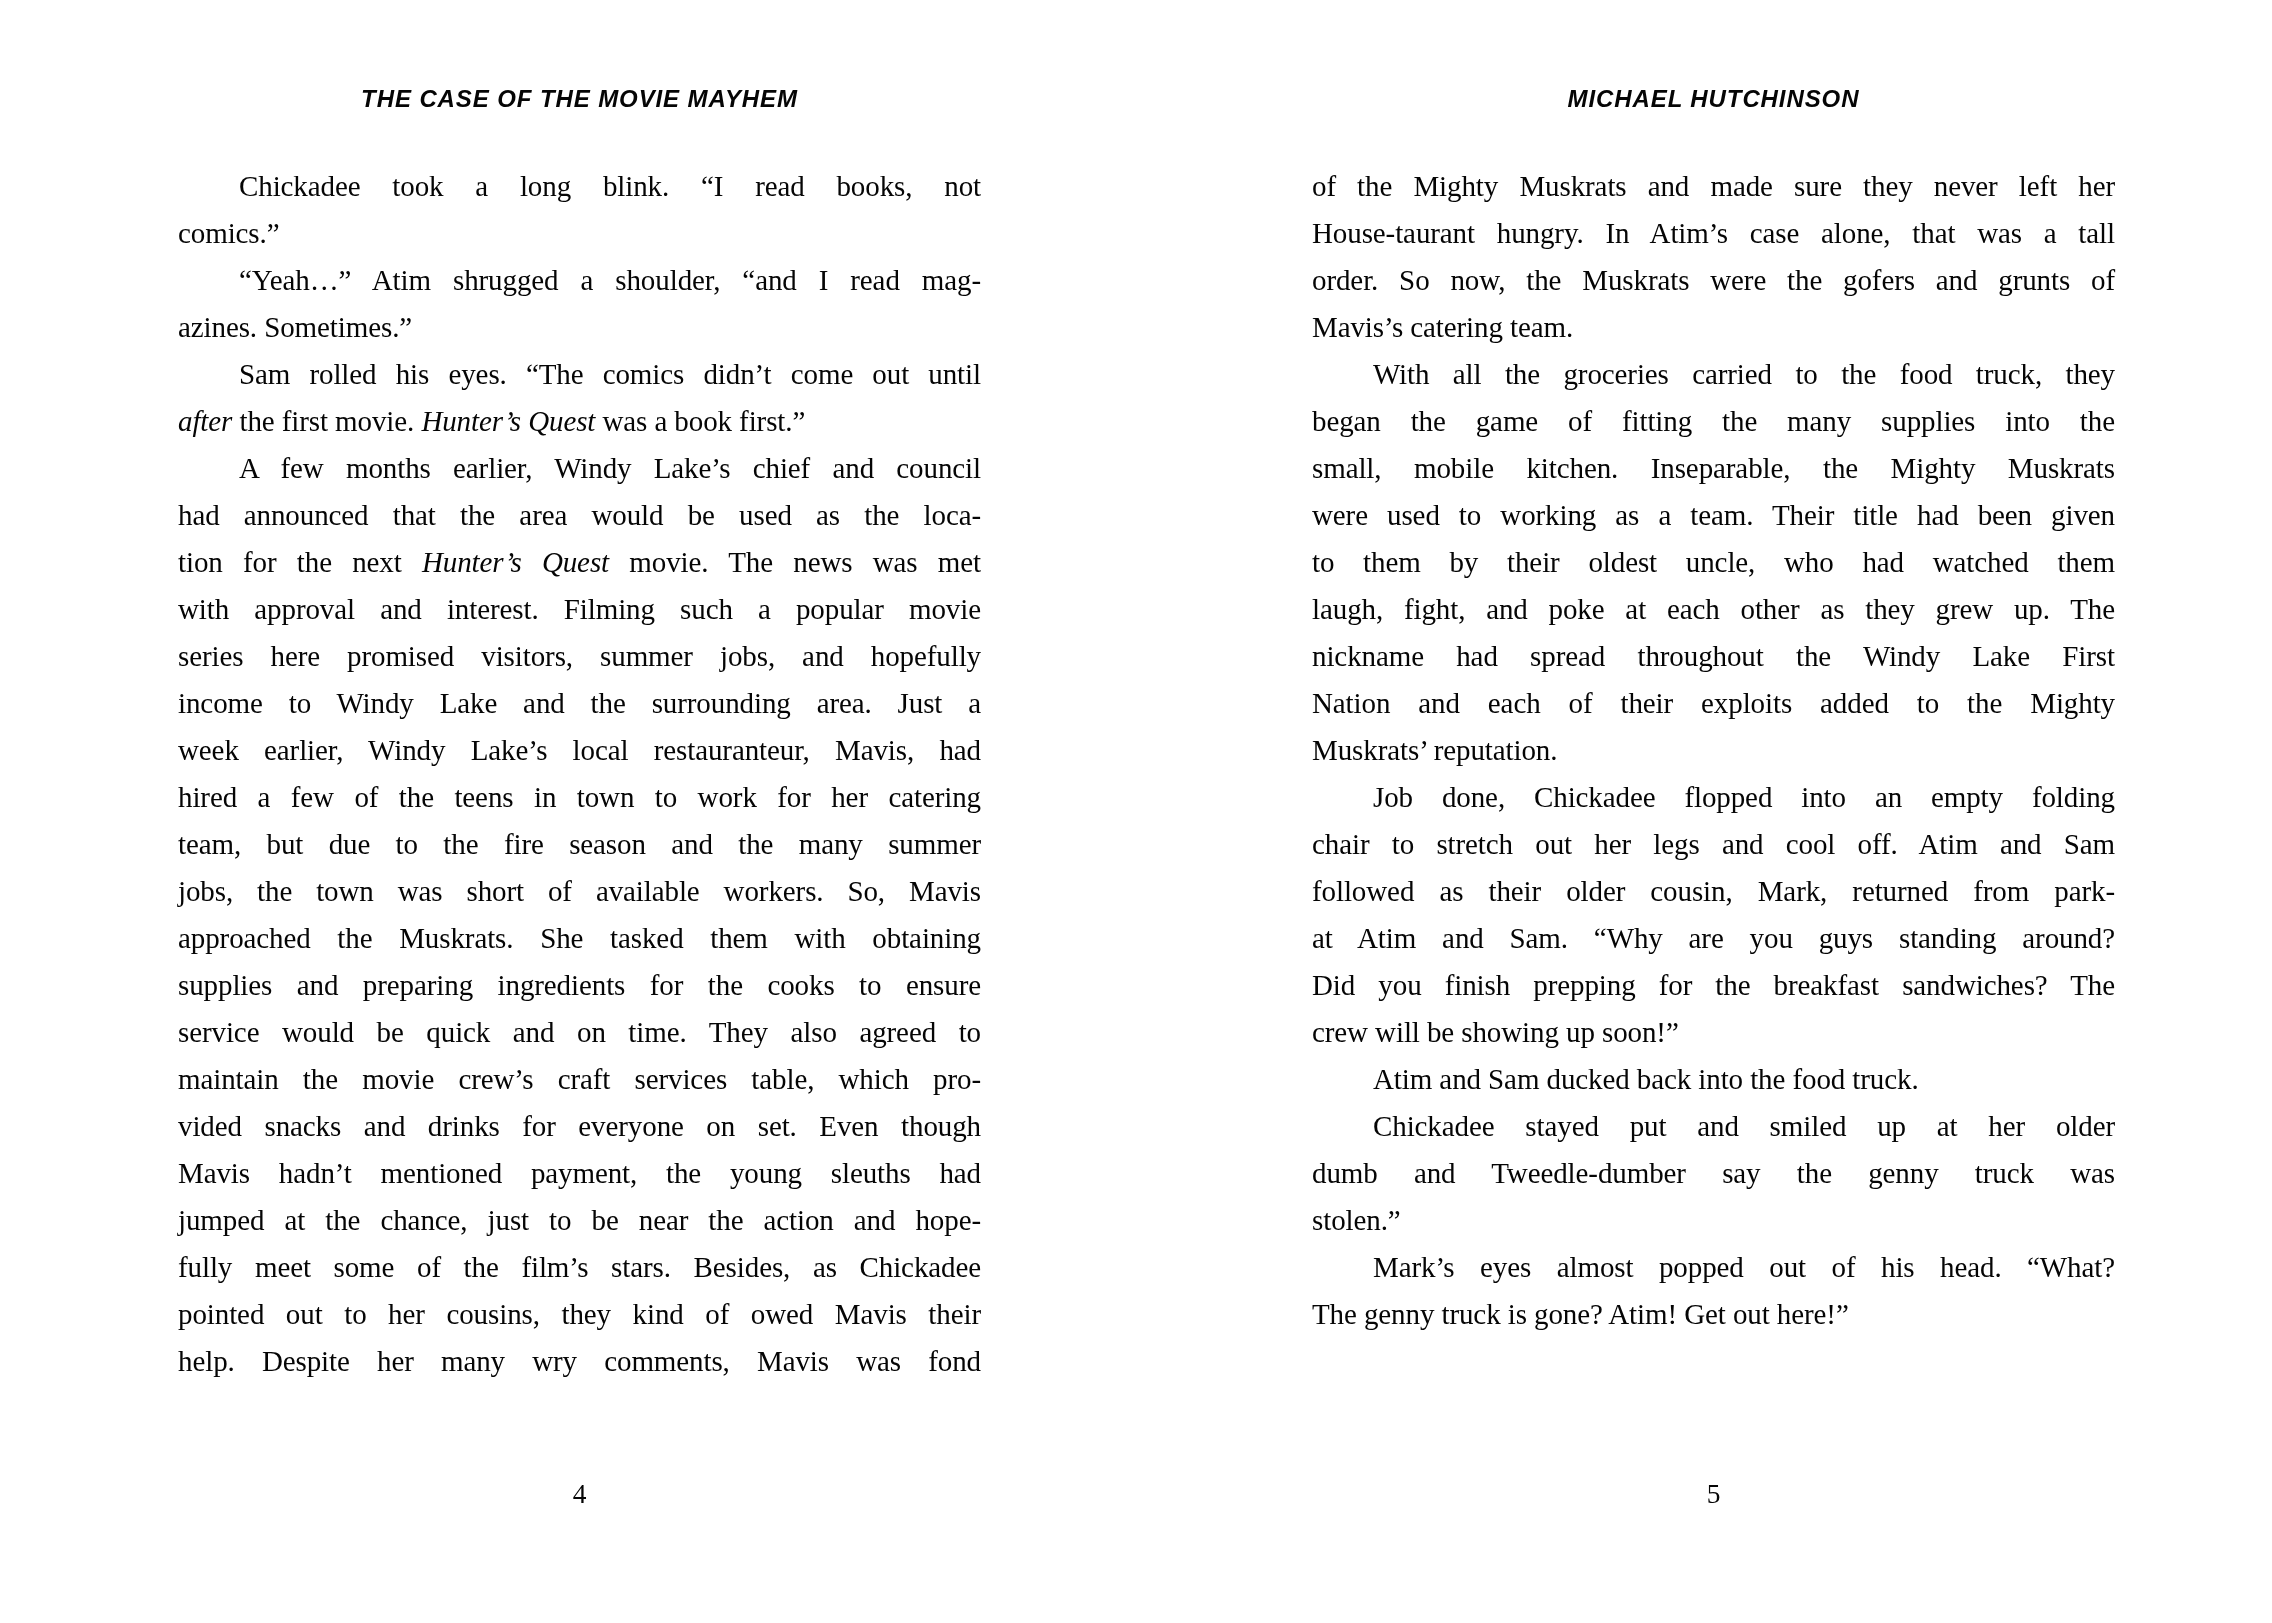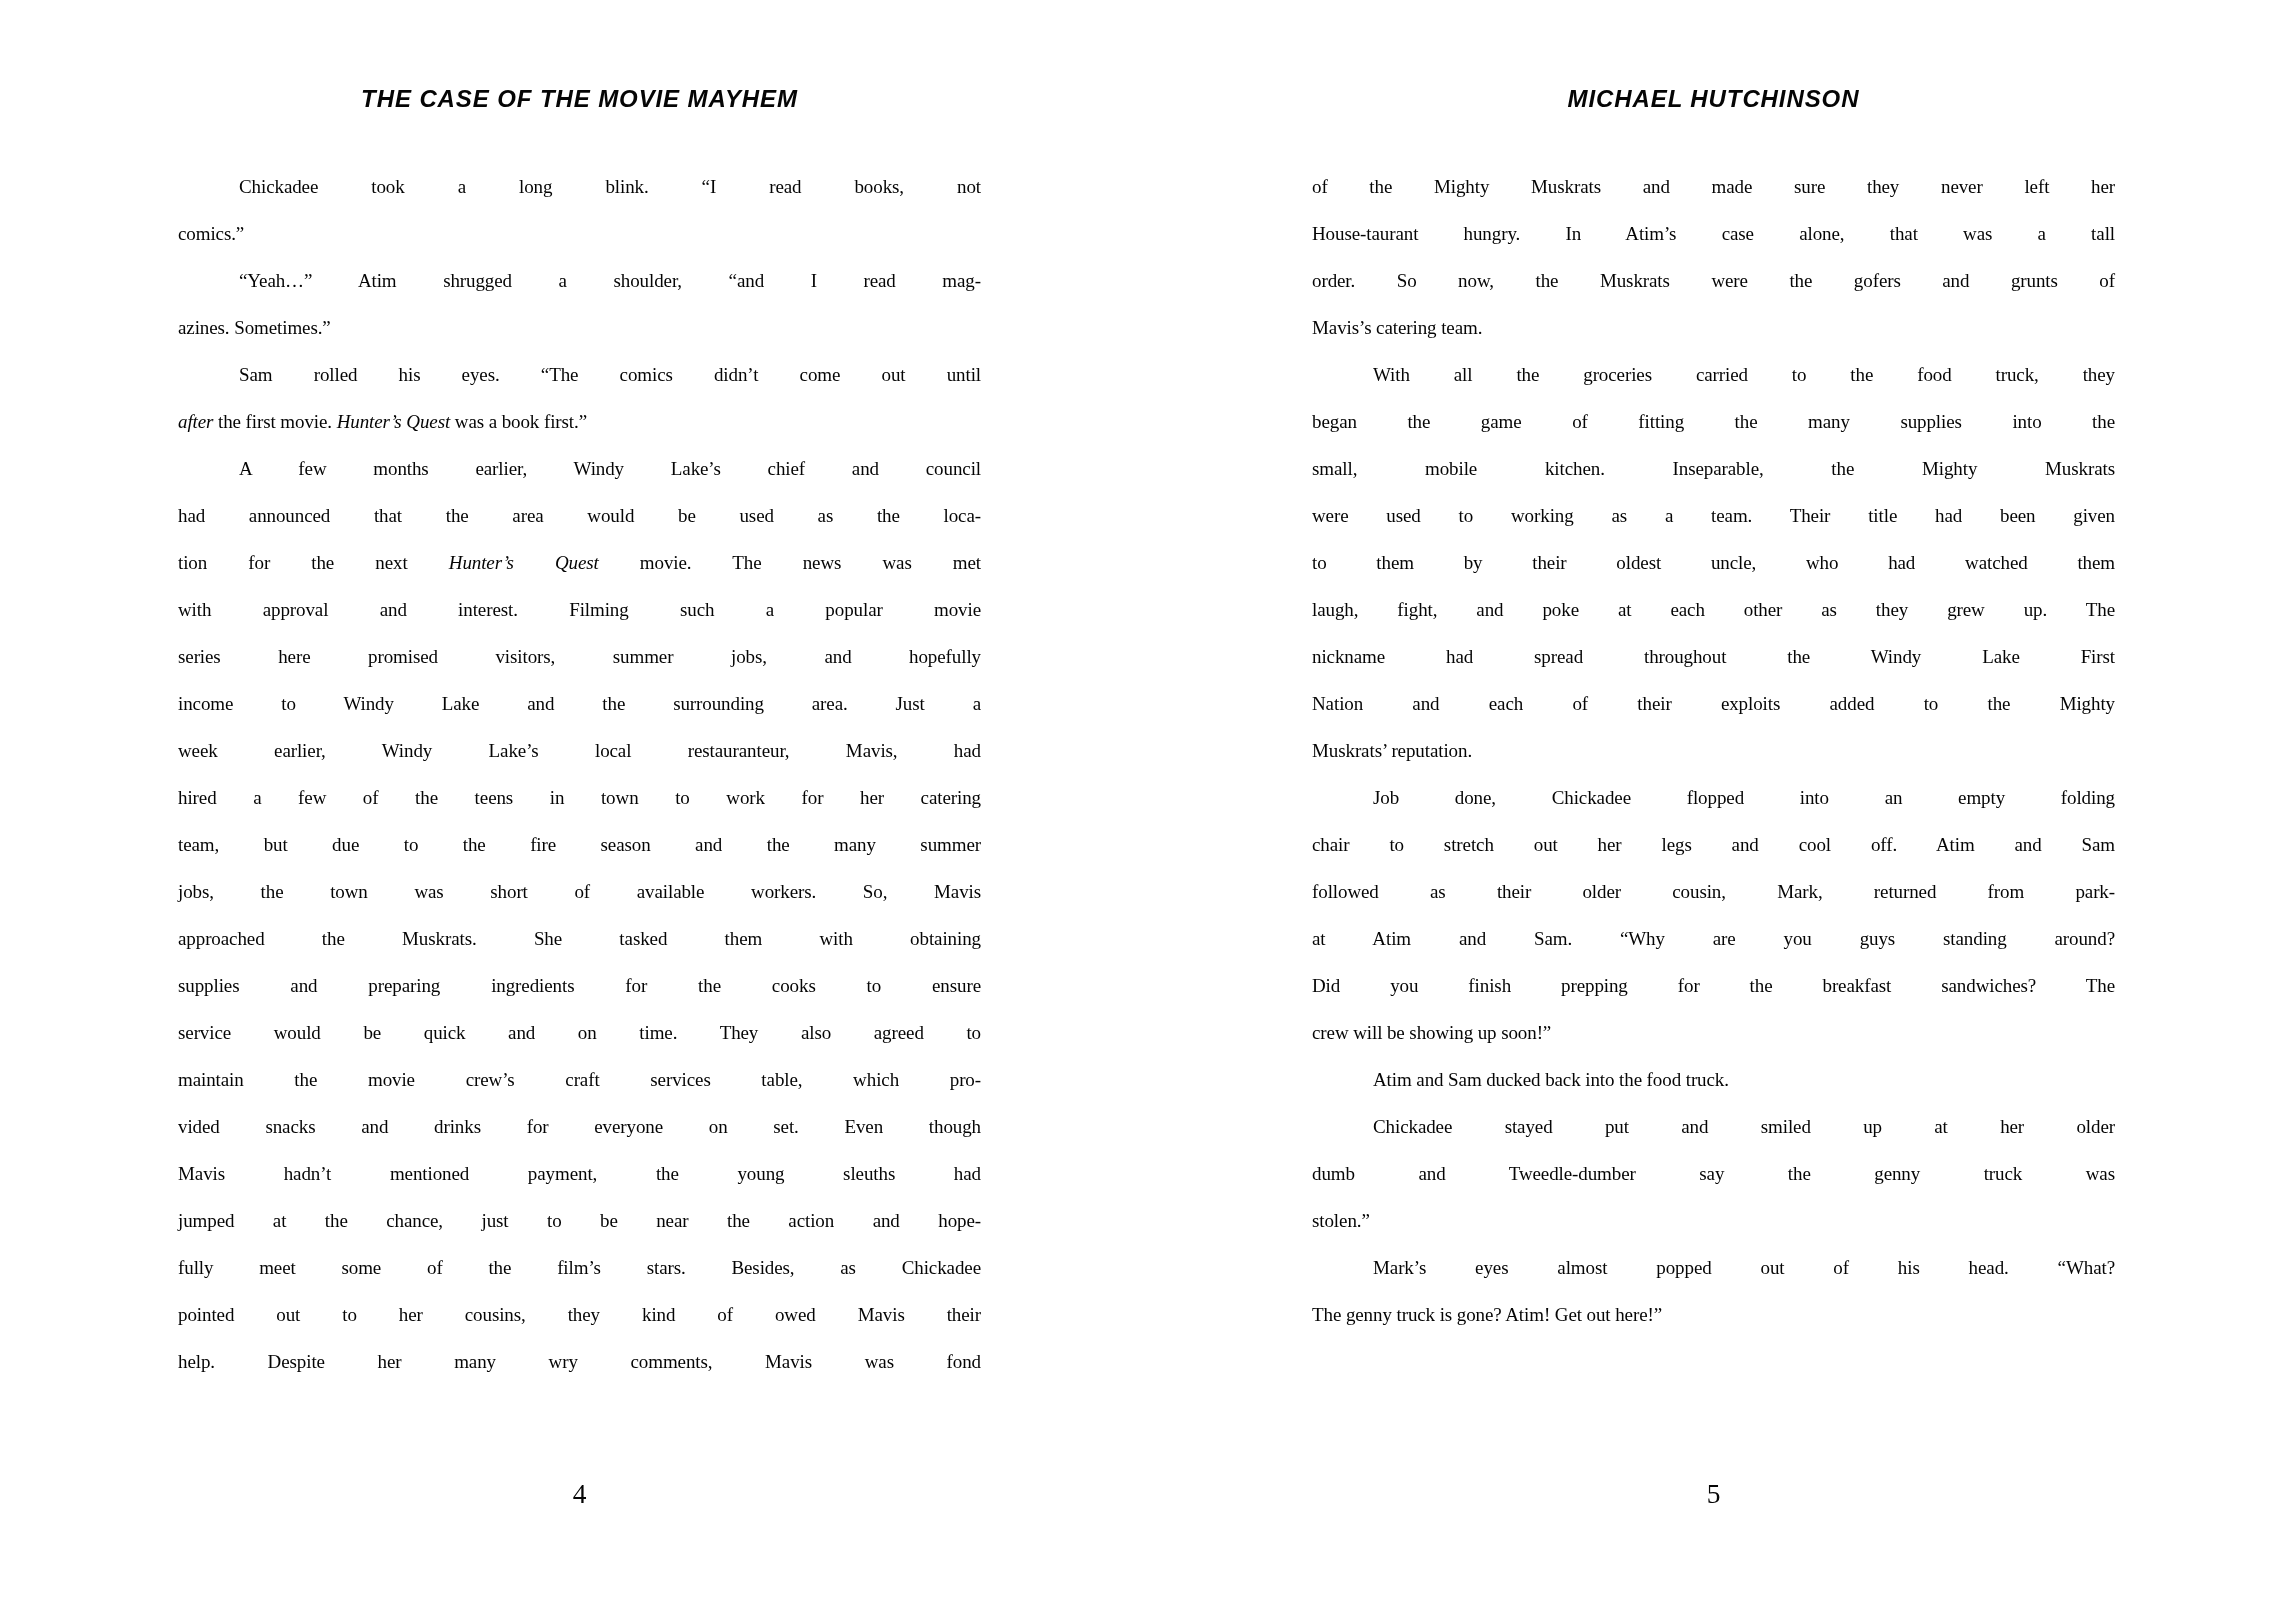"Chickadee took a long blink." .text-block { font-size: 19px -> 29px }
